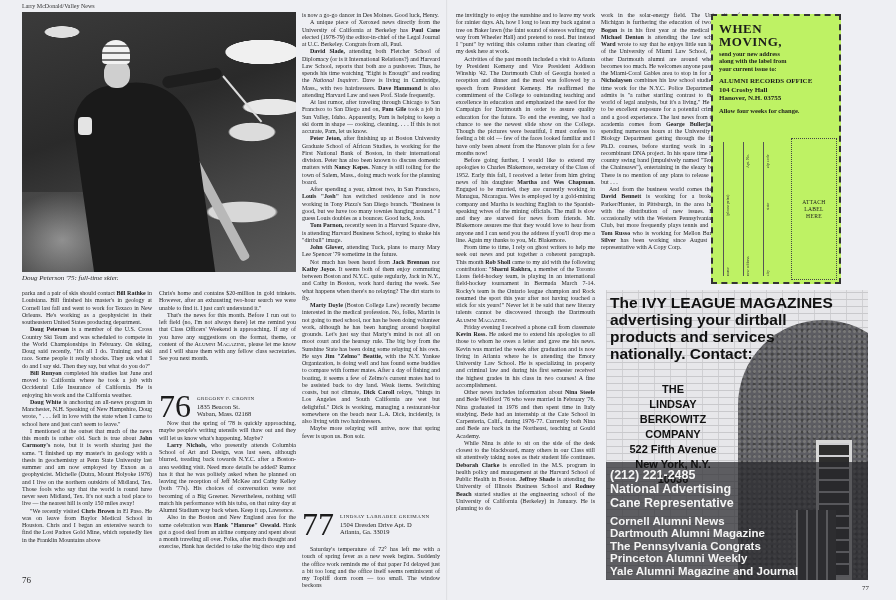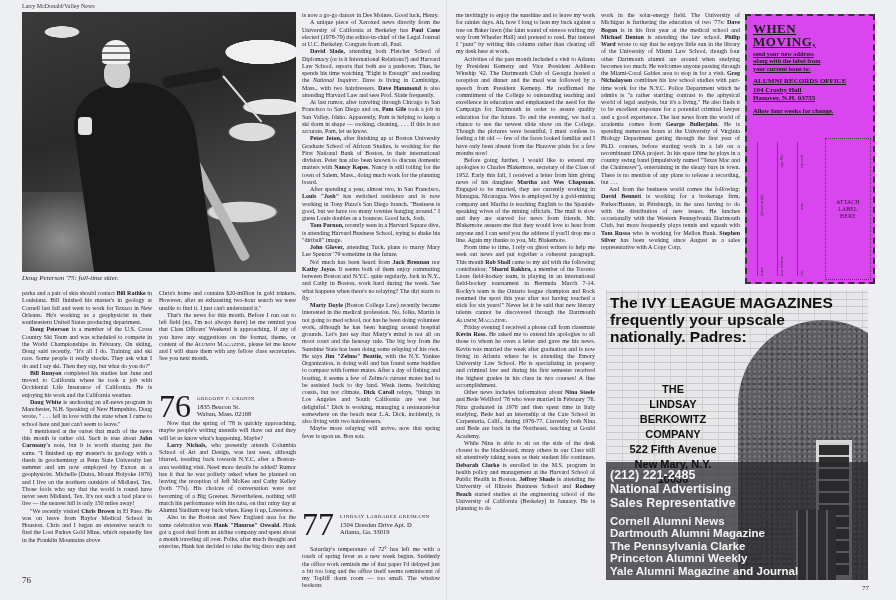"WHEN" .moving { background: #d946ef -> #bef264; left: 745px -> 711px; text-decoration: underline -> none }
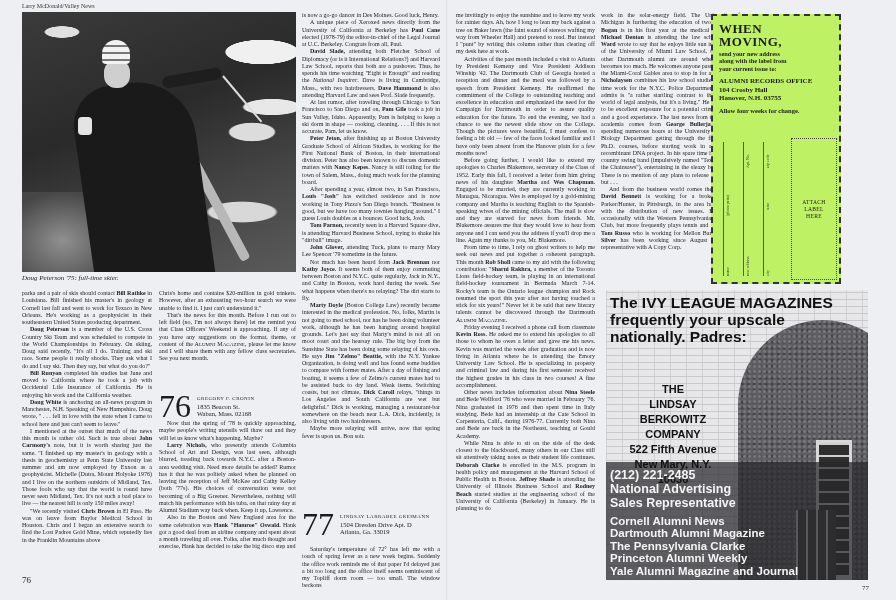"frequently your upscale" div { text: frequently your upscale -> advertising your dirtball }
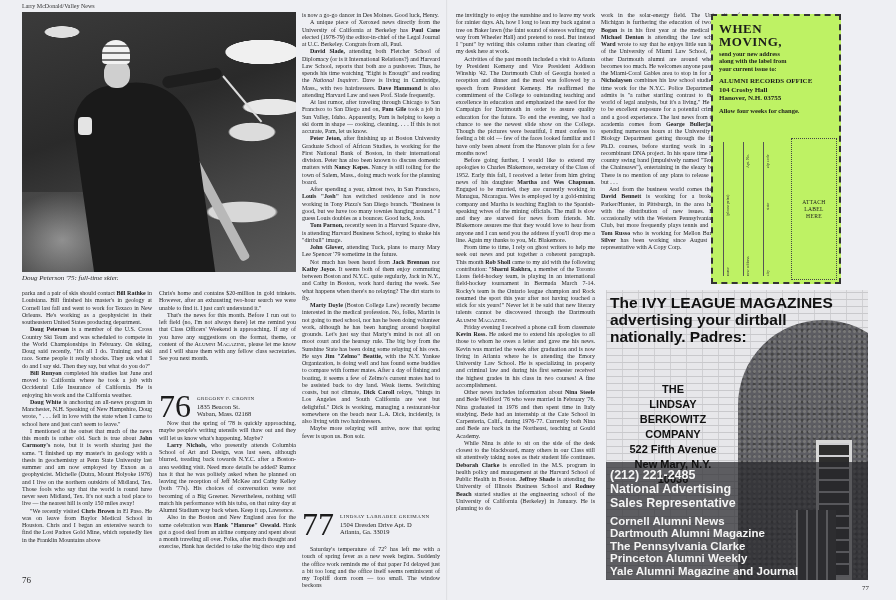"products and services" div { html: none -> <div>products and services</div> }
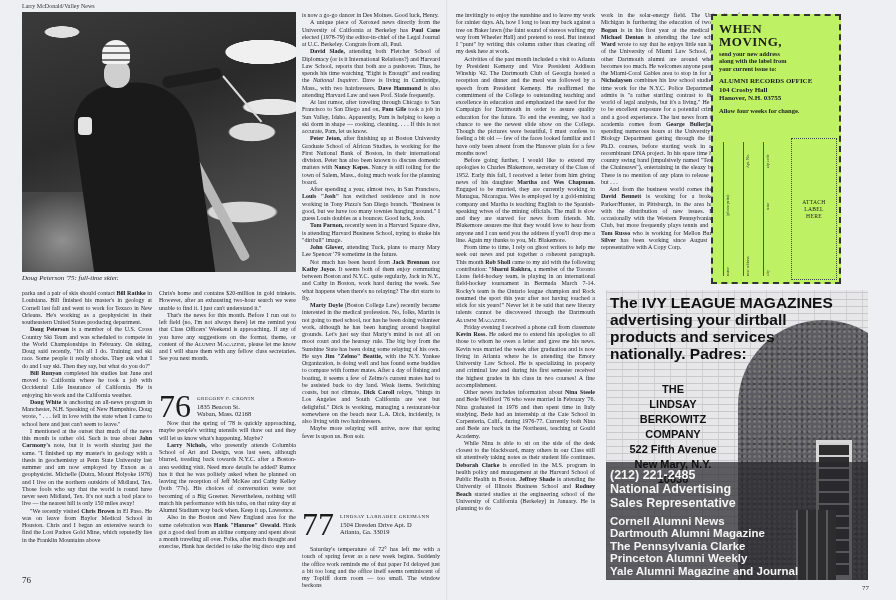"nationally. Padres:" div { text: Padres -> Contact }
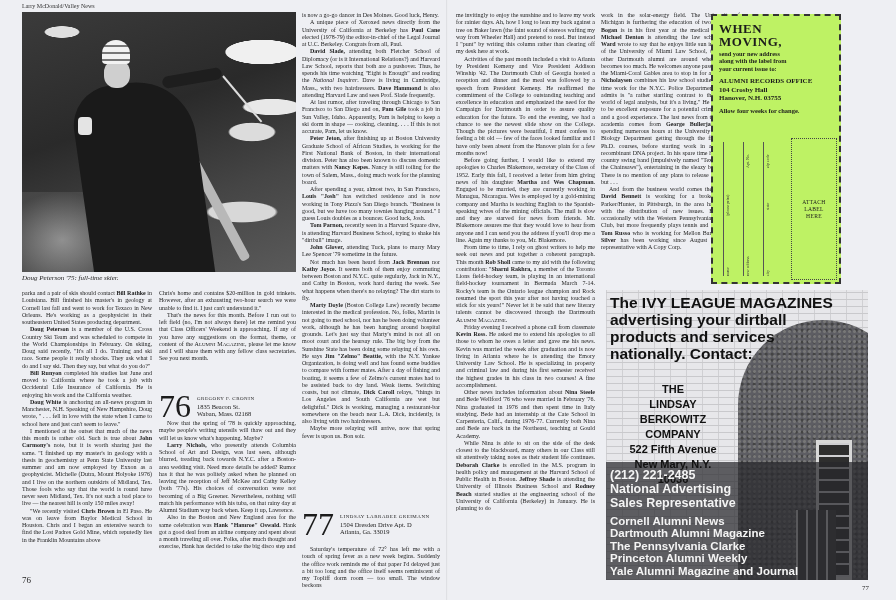"New Mary, N.Y." div { text: Mary -> York }
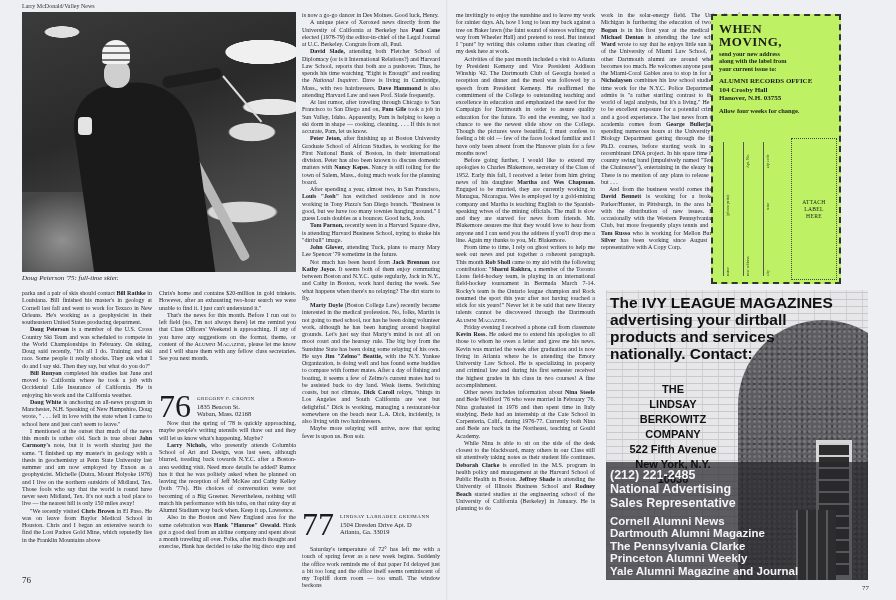"Sales Representative" div { text: Sales -> Cane }
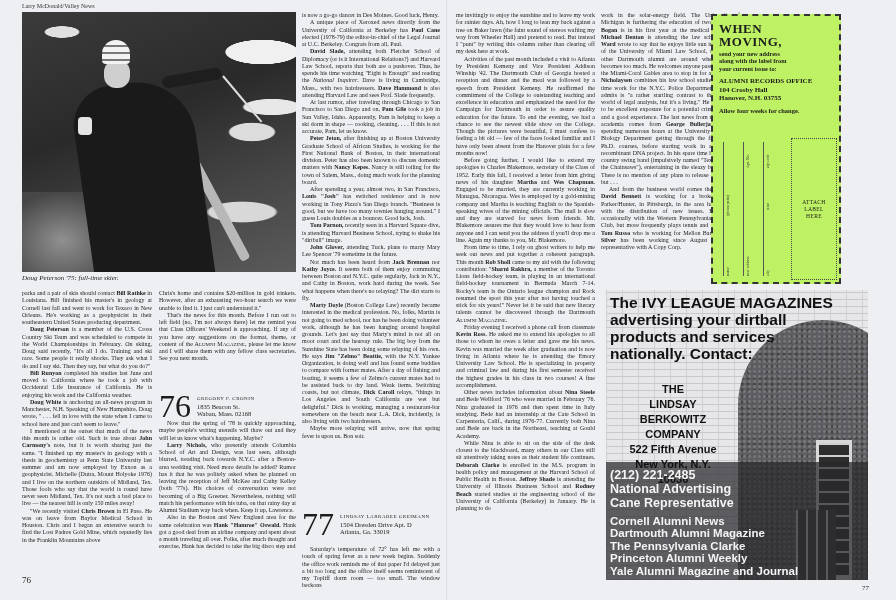"The Pennsylvania Clarke" div { text: Clarke -> Congrats }
